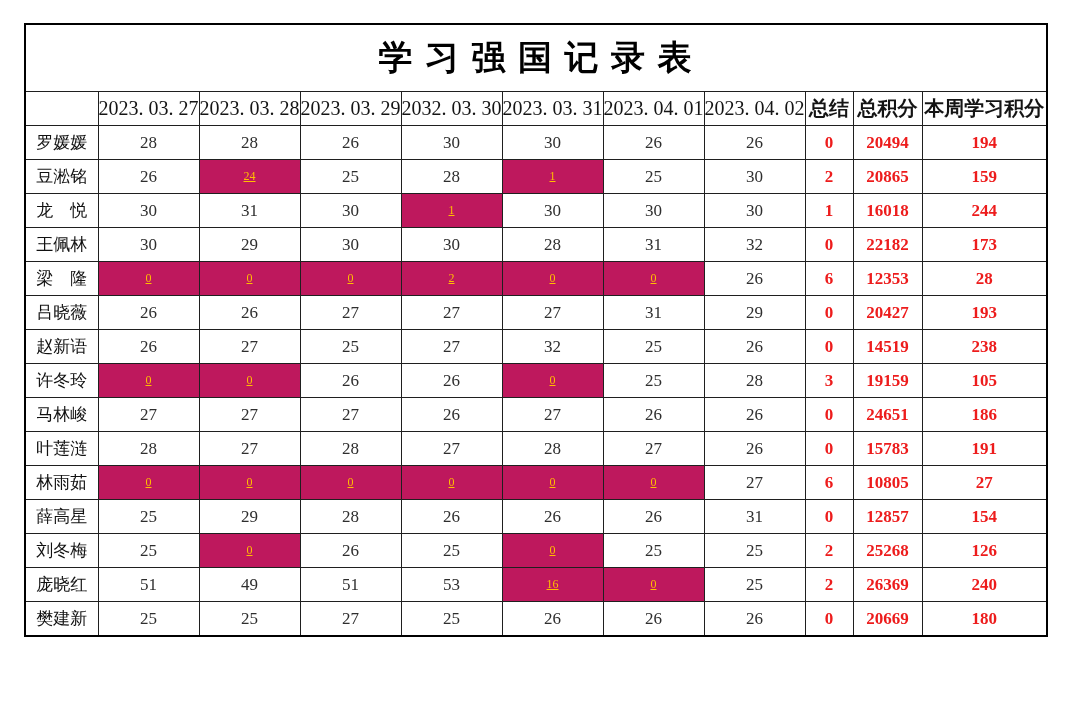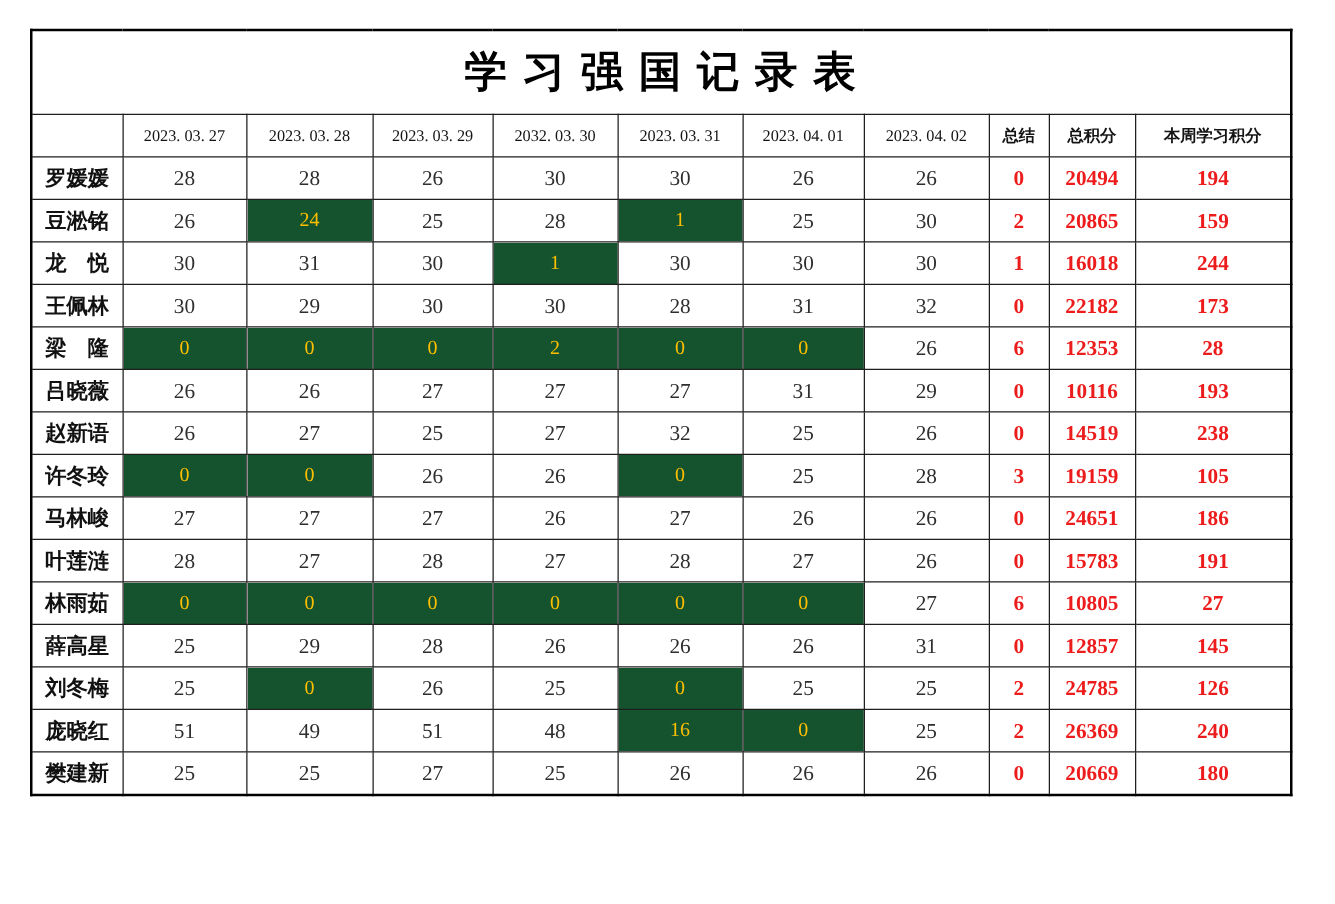"2023. 03. 27" .header-row td { font-size: 13px -> 20px }
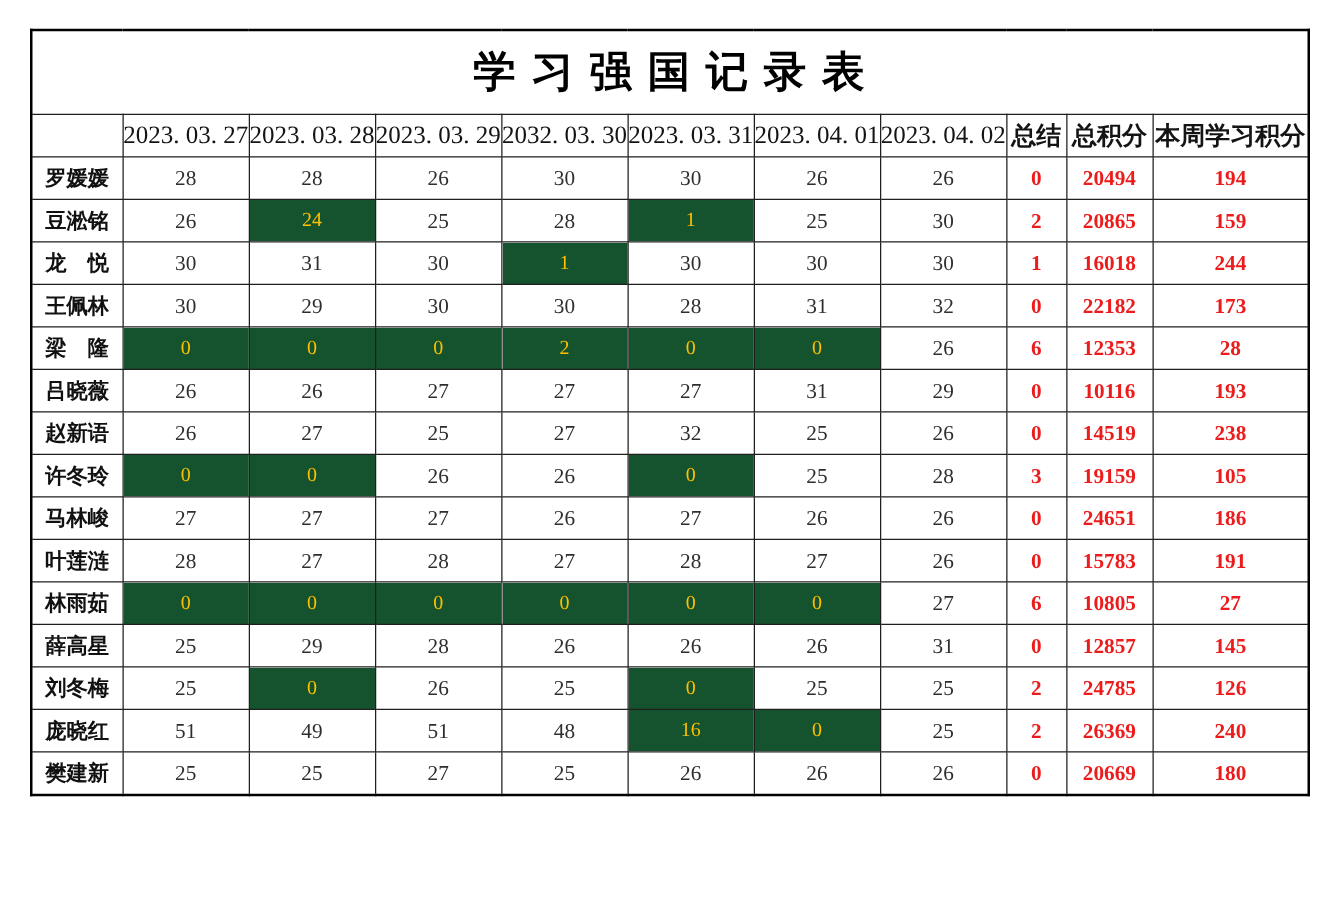"罗媛媛" .name-cell { font-weight: bold -> none }
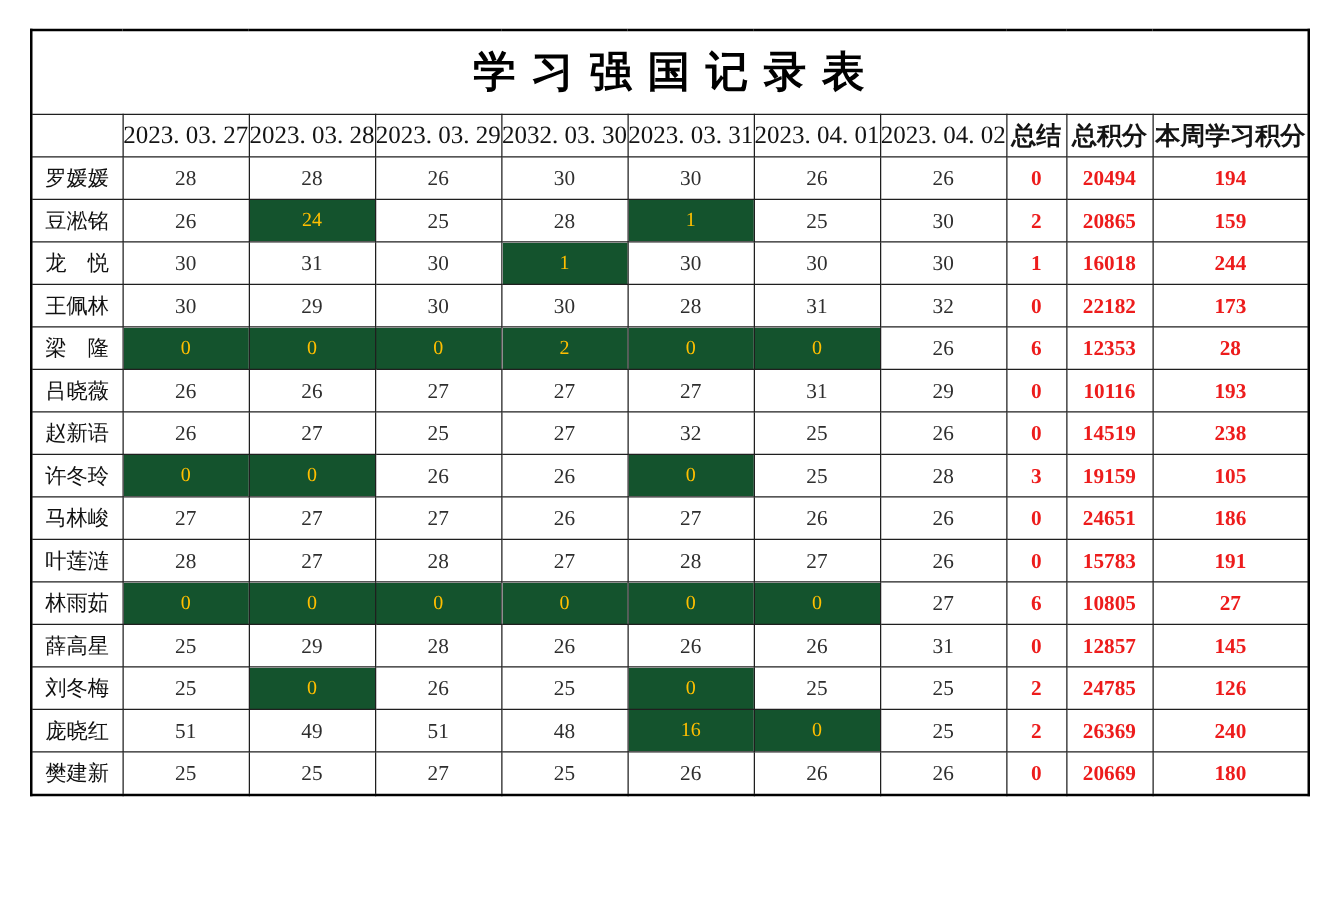"24" .hl { background: #14532d -> #be185d; font-size: 16px -> 12px; text-decoration: none -> underline }
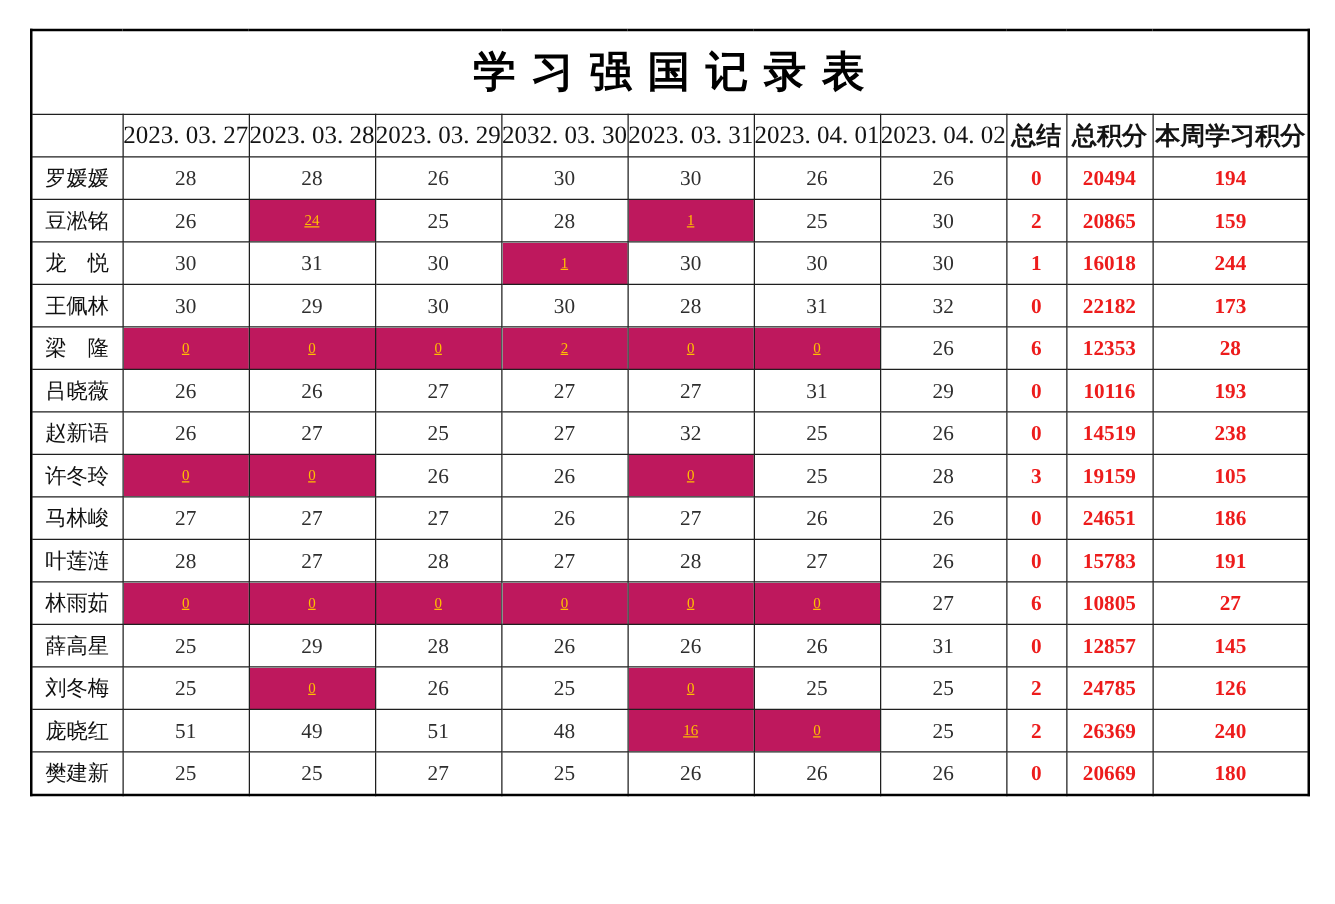"10116" td.red-text { text: 10116 -> 20427 }
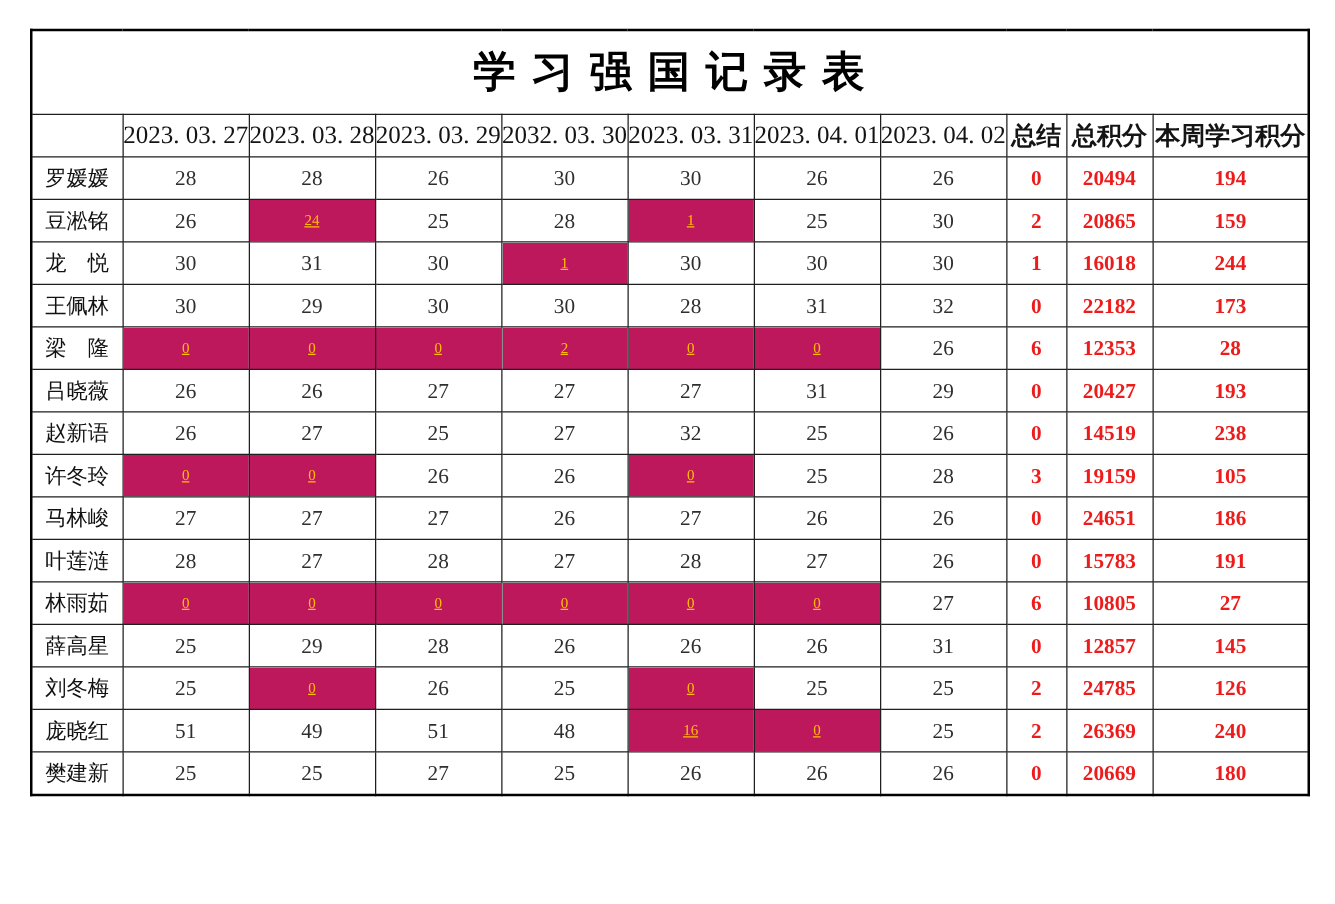"145" td.red-text { text: 145 -> 154 }
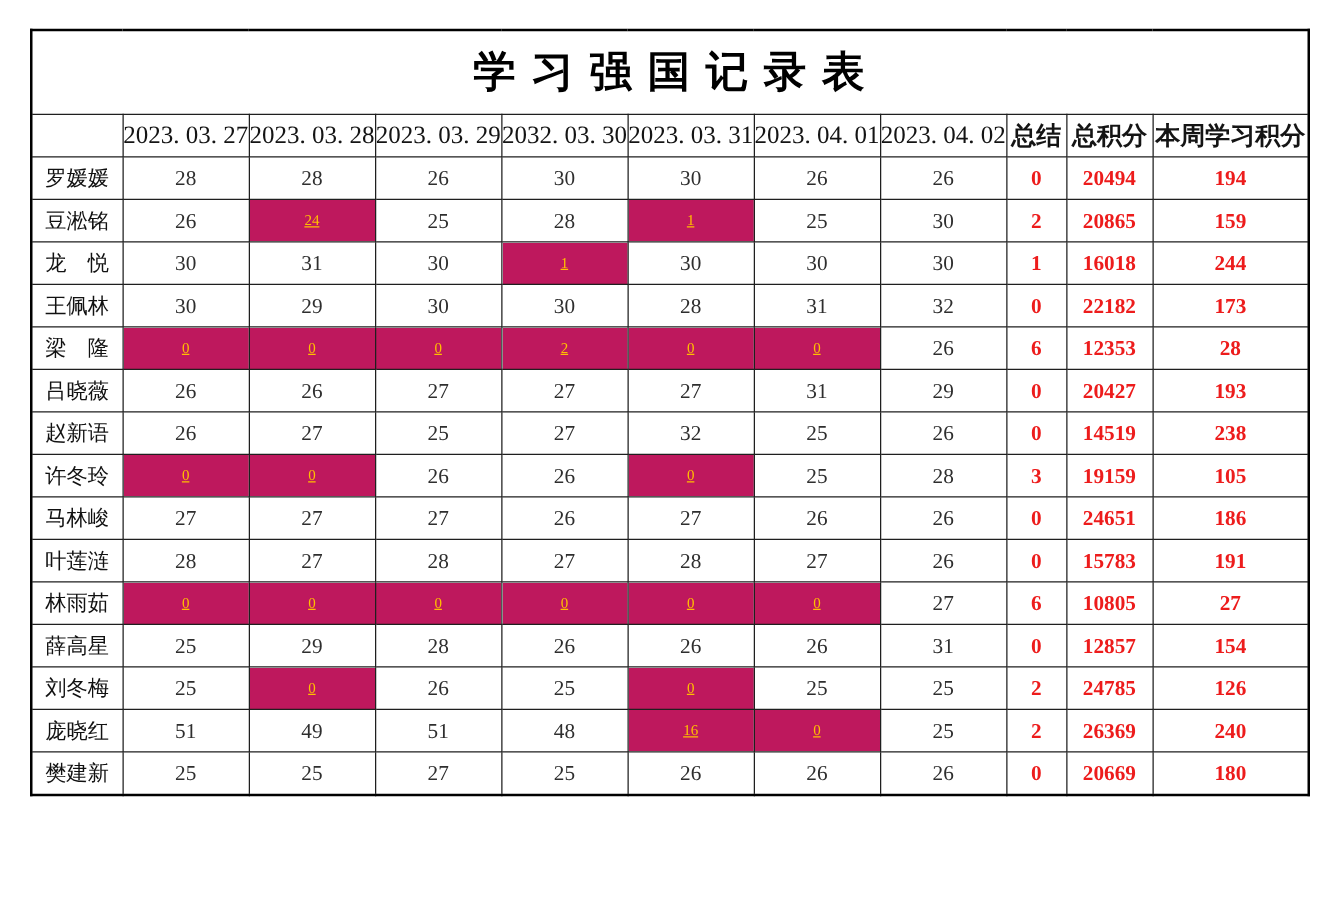"24785" td.red-text { text: 24785 -> 25268 }
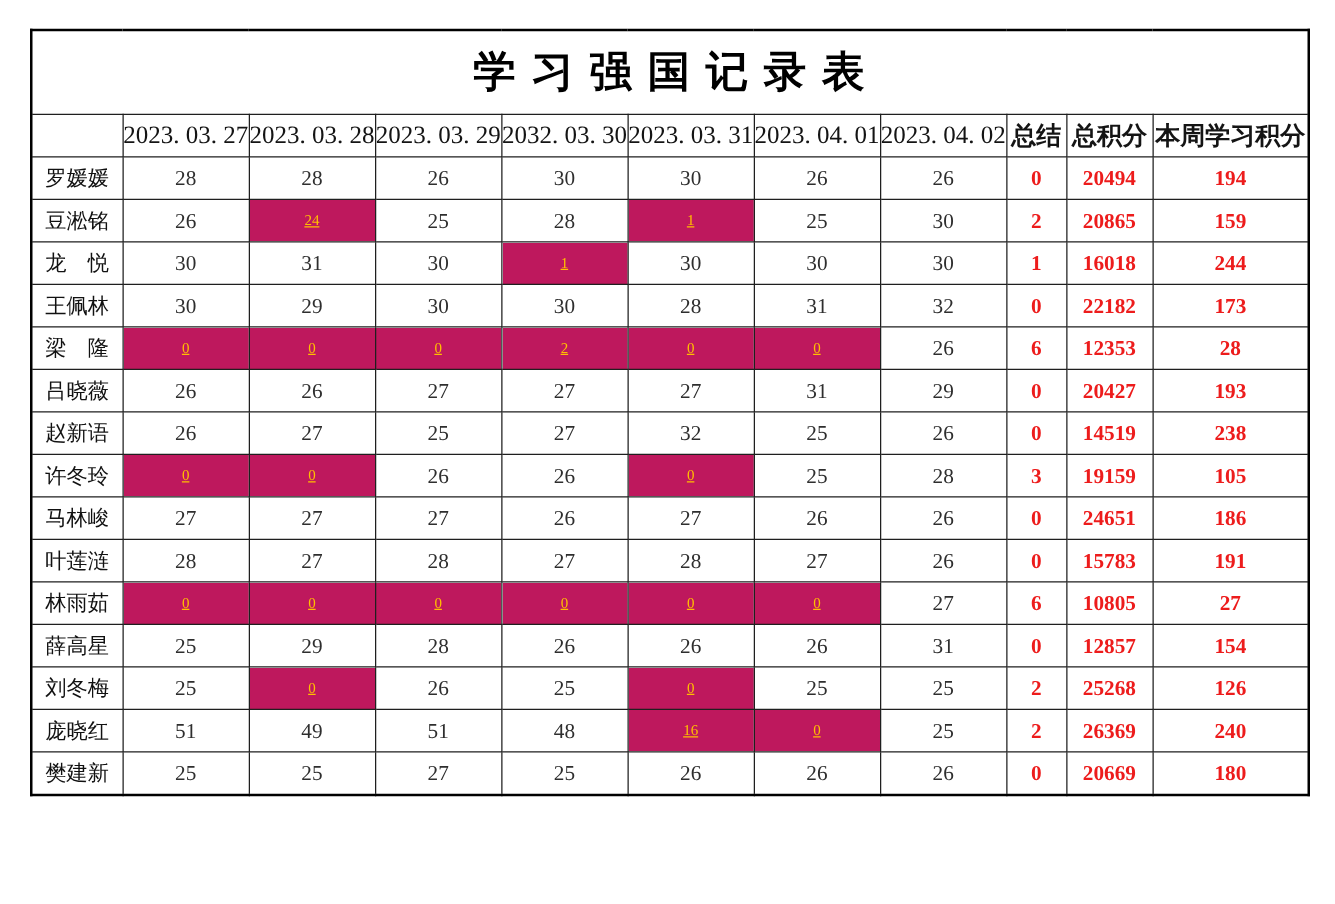"48" td { text: 48 -> 53 }
